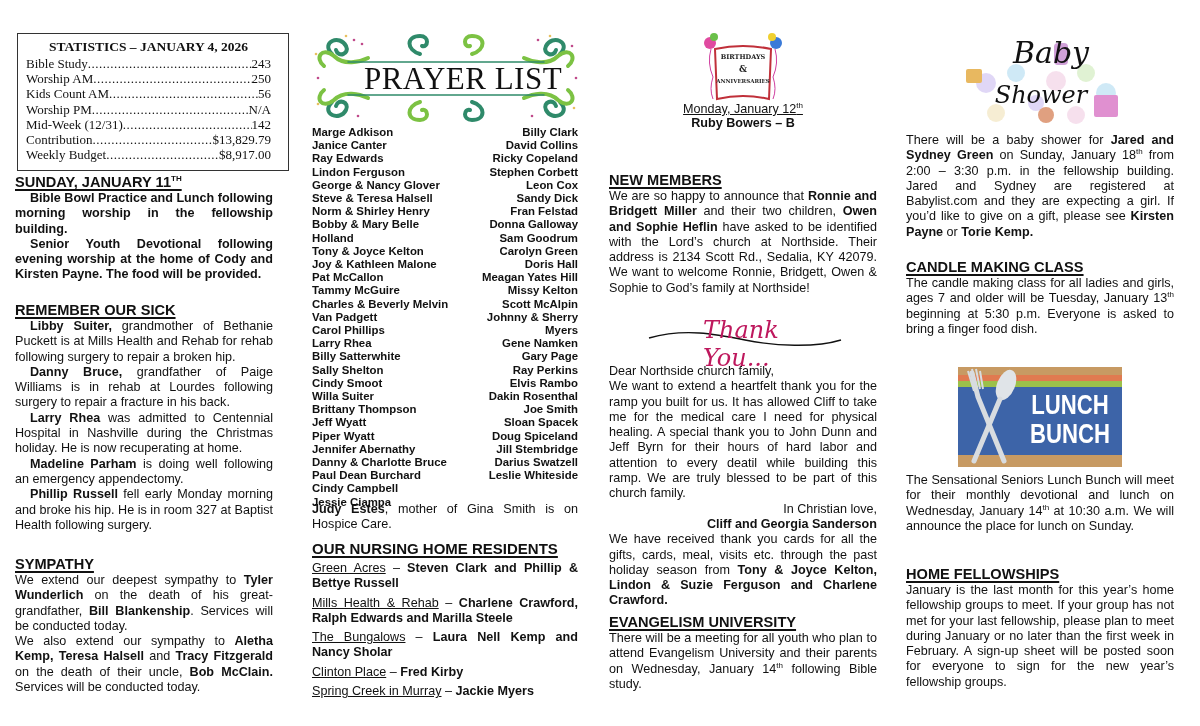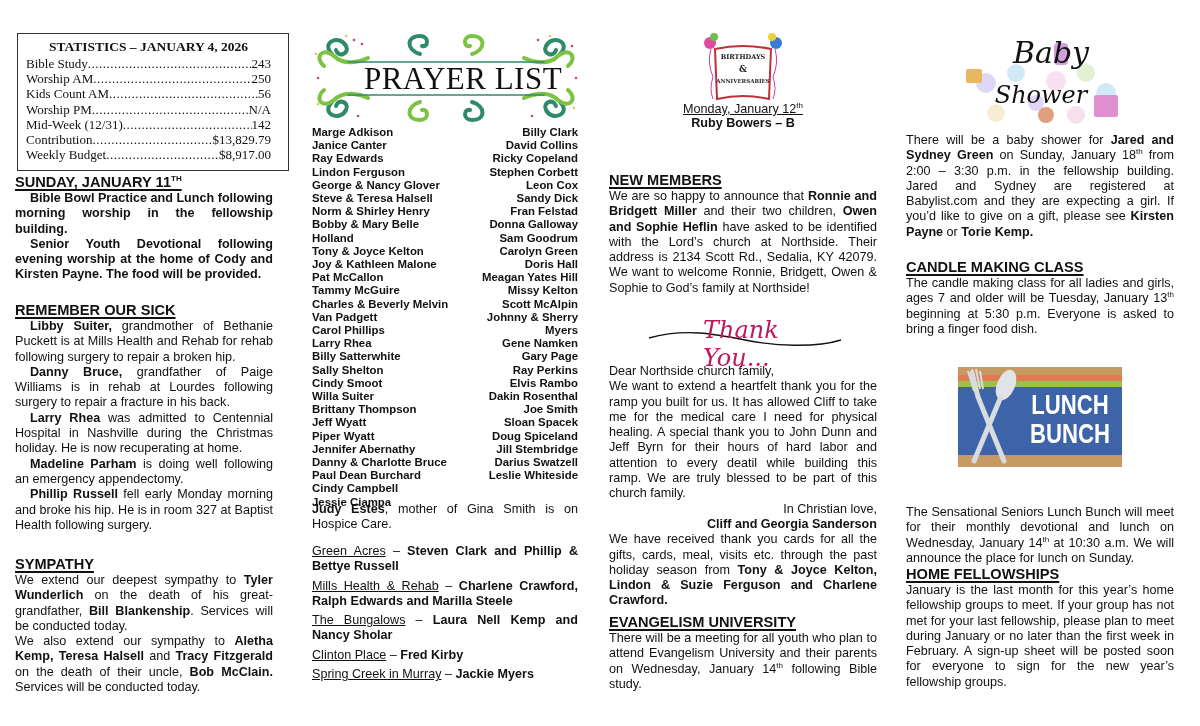"The Sensational Seniors Lunch Bunch" p { margin-top: 32px -> none }
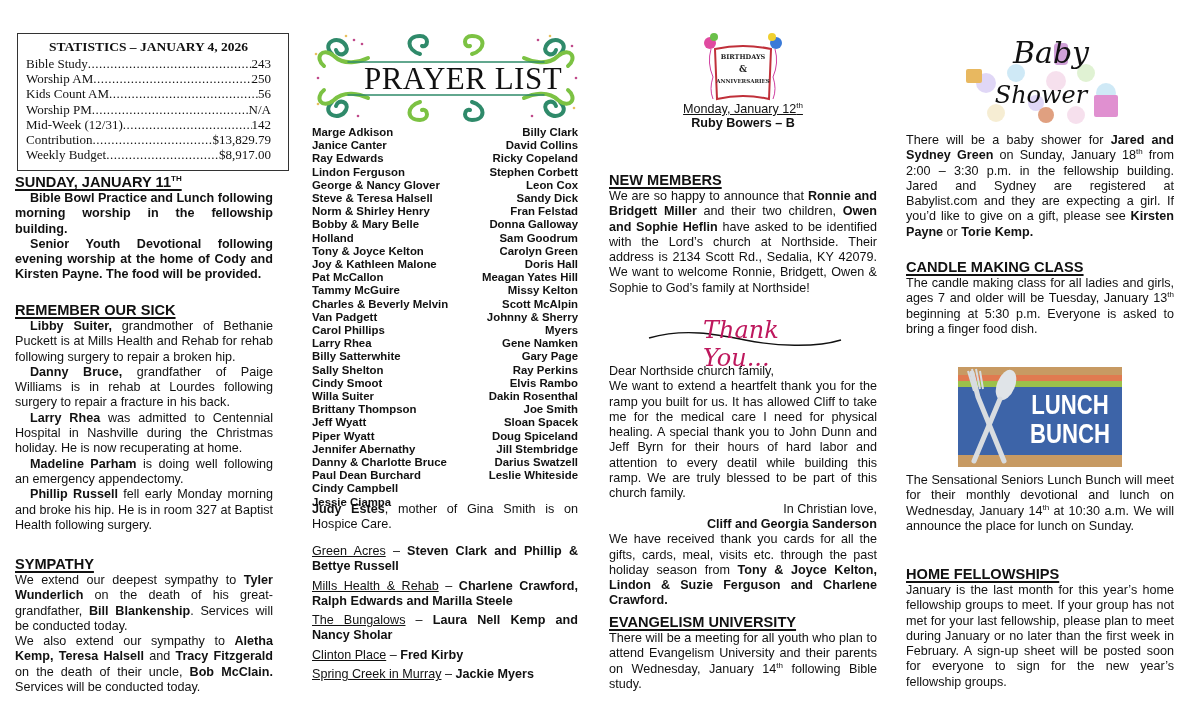"OUR NURSING HOME RESIDENTS" div.head { html: none -> <div>OUR NURSING HOME RESIDENTS</div> }
